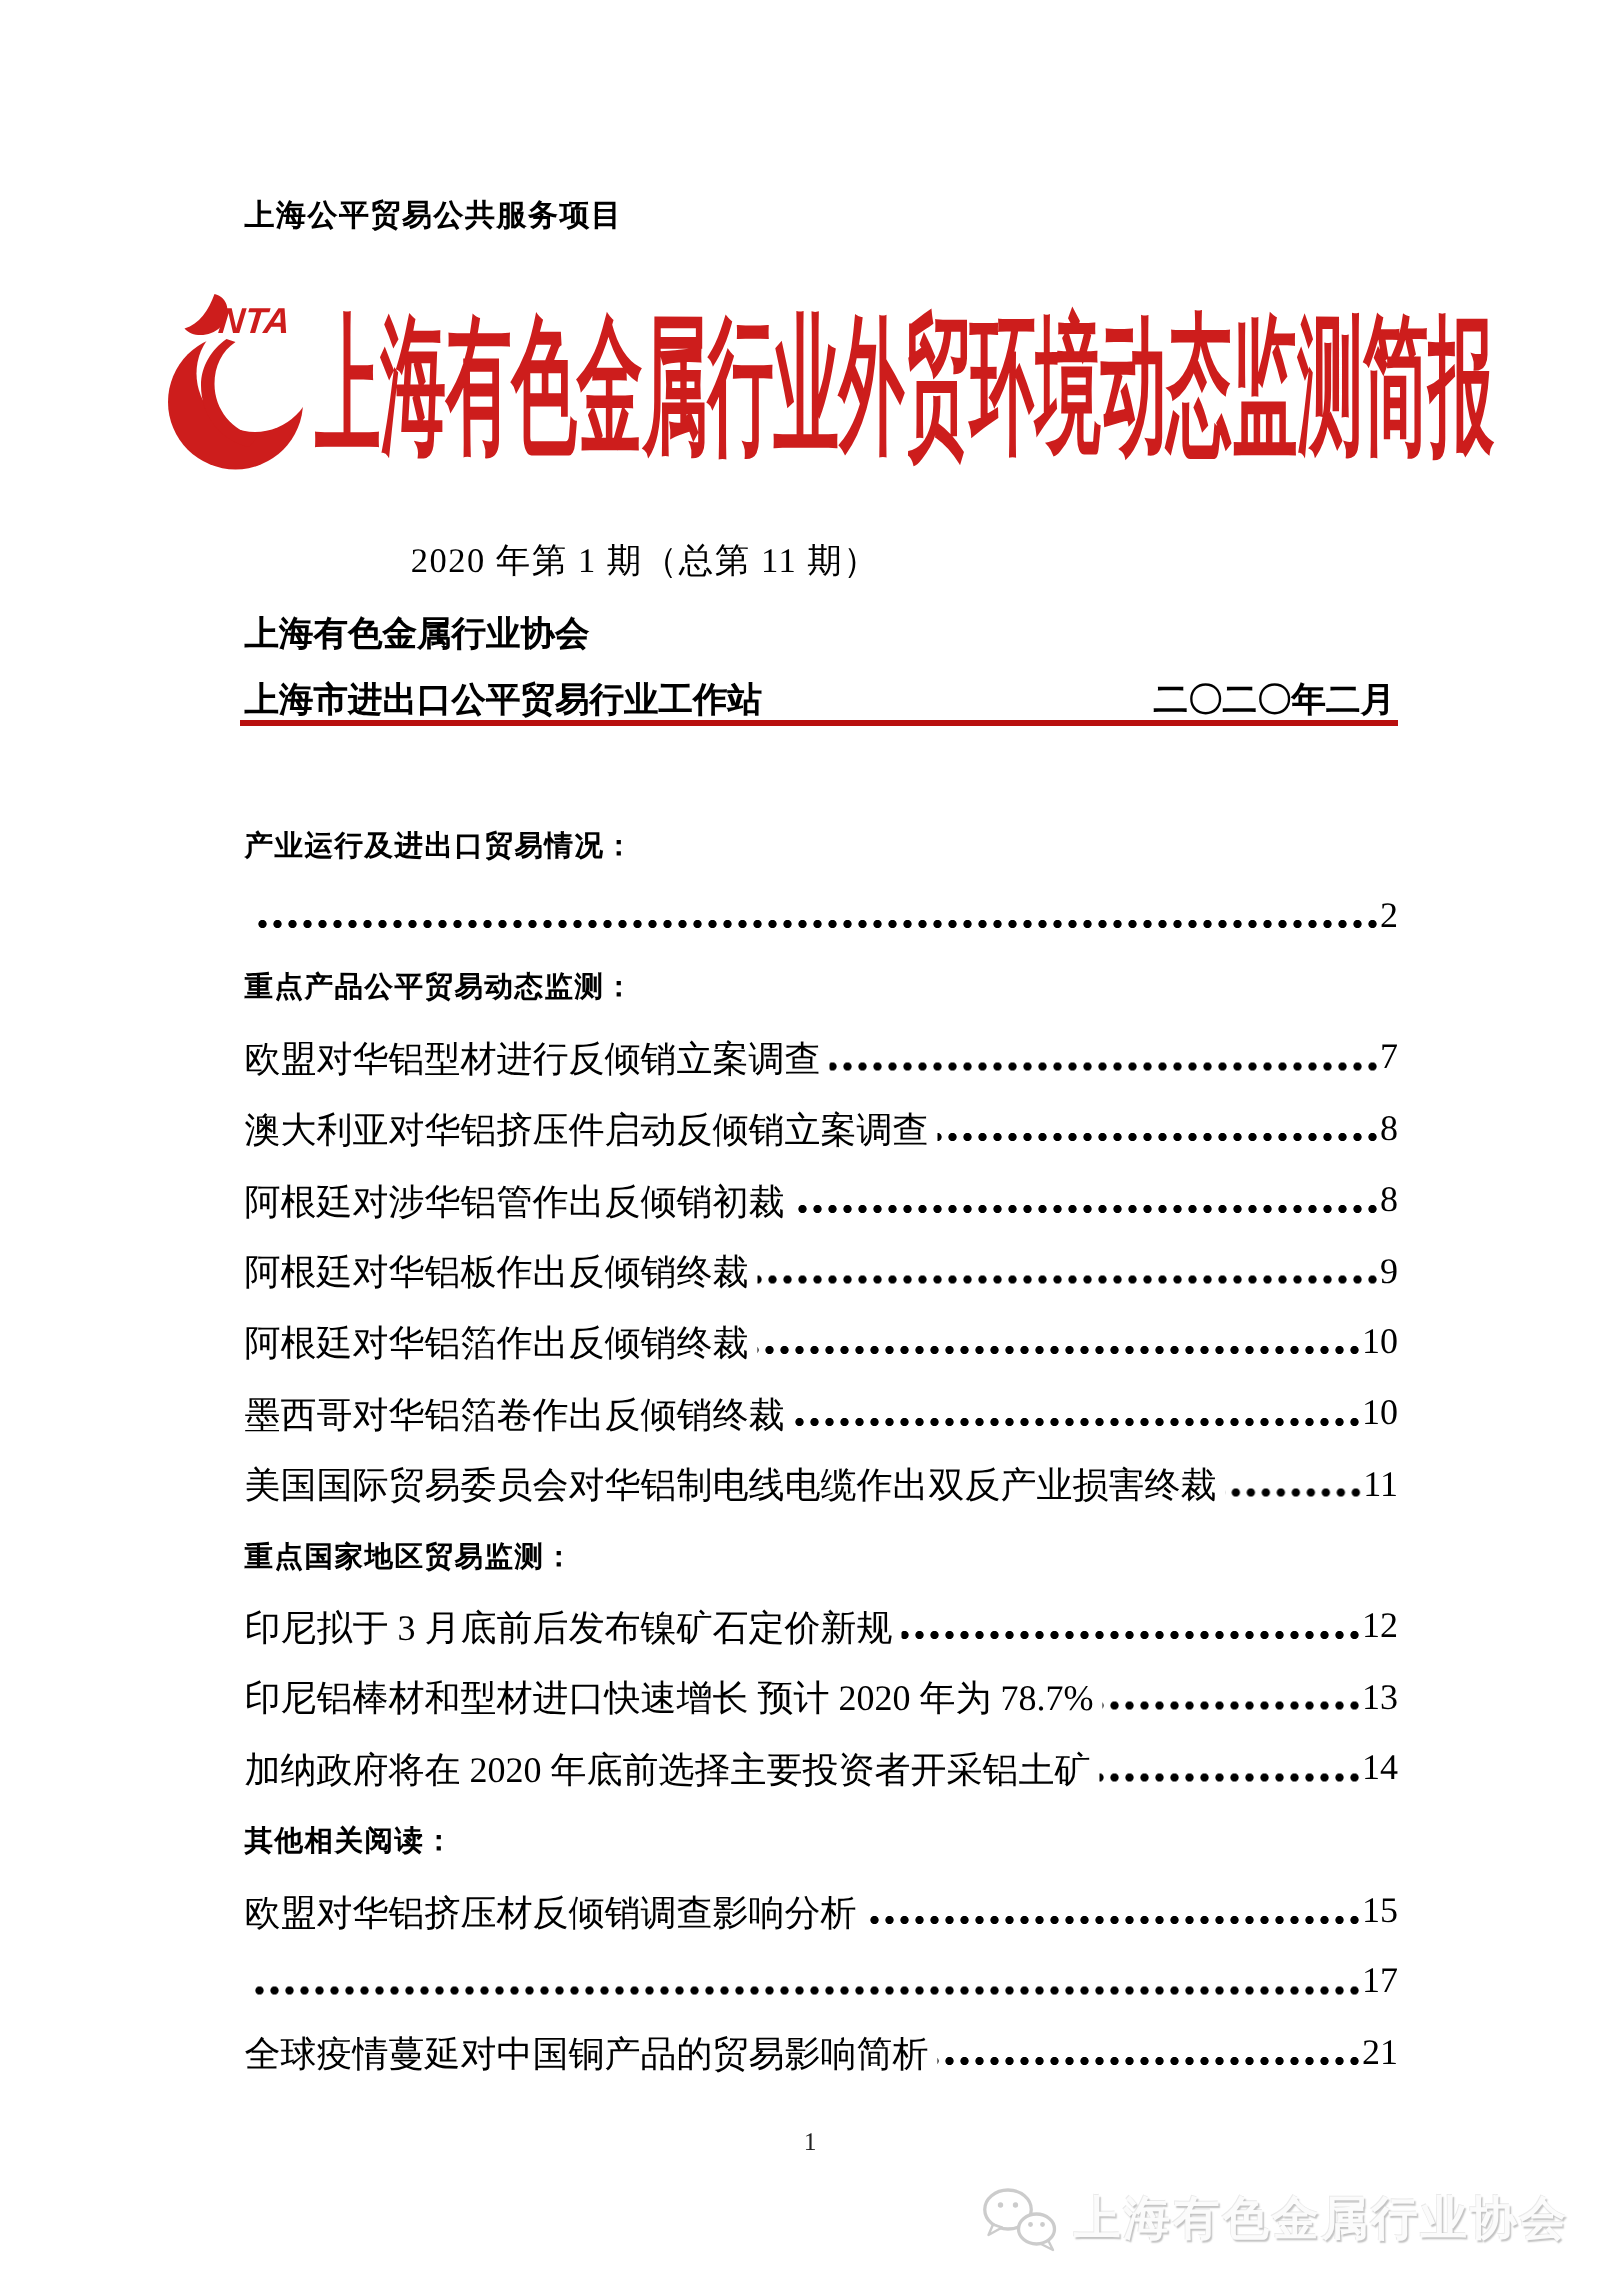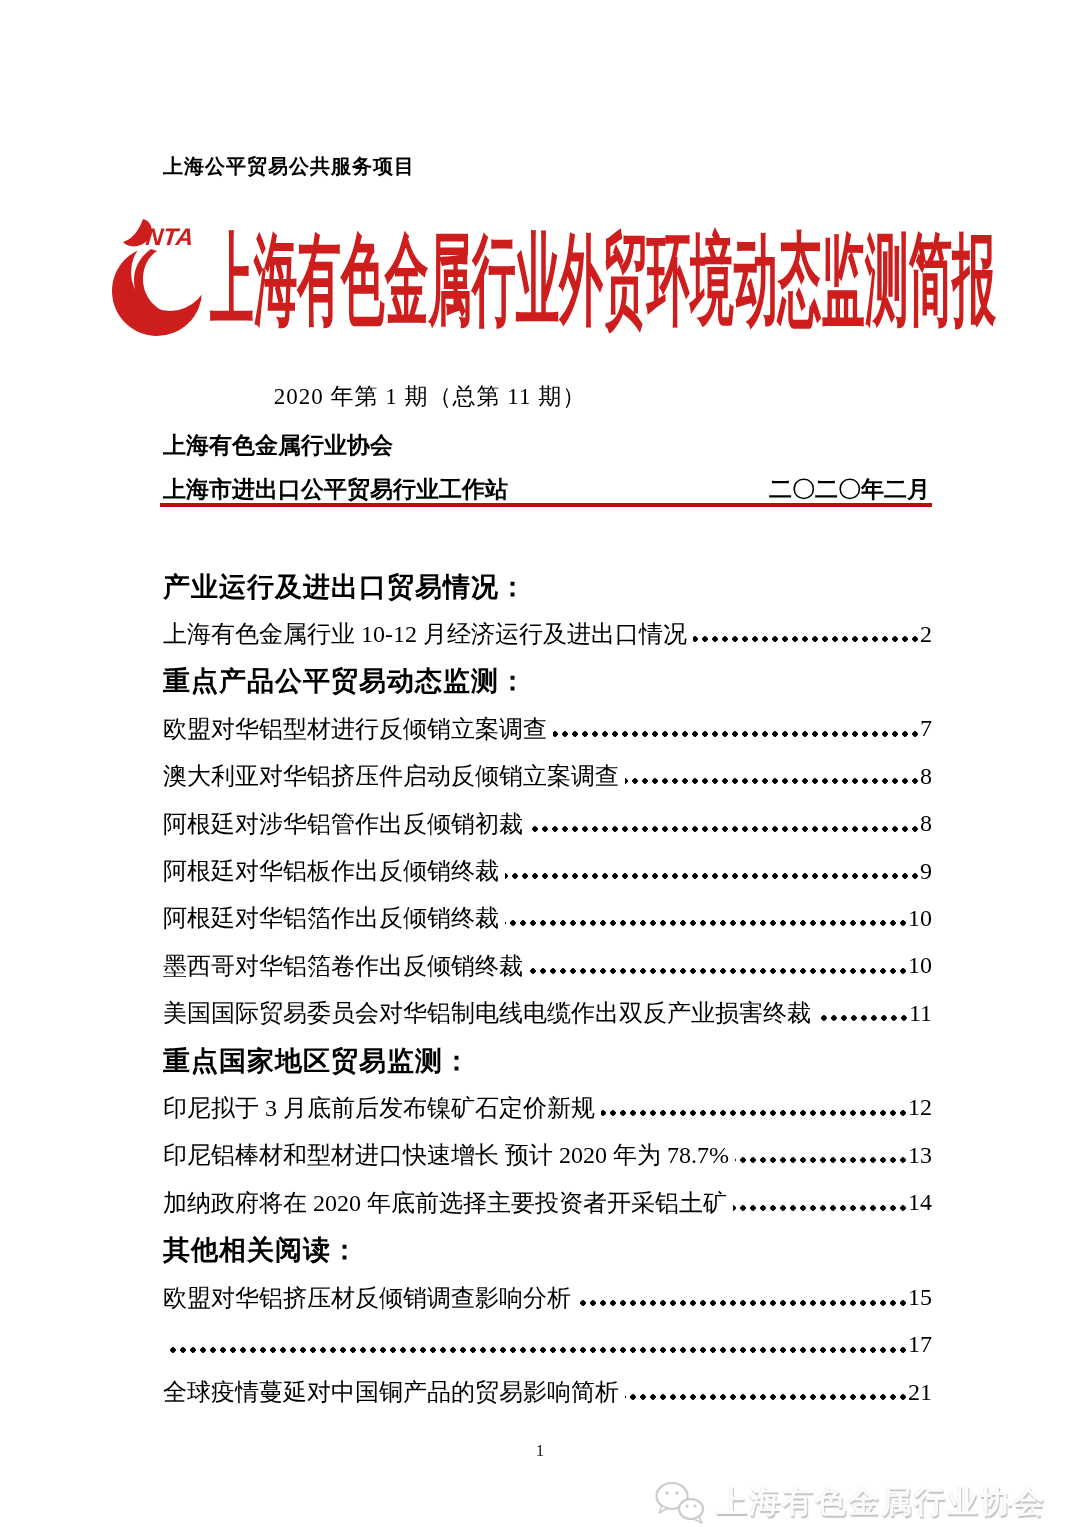"上海公平贸易公共服务项目" .page { margin-top: 23px -> none }
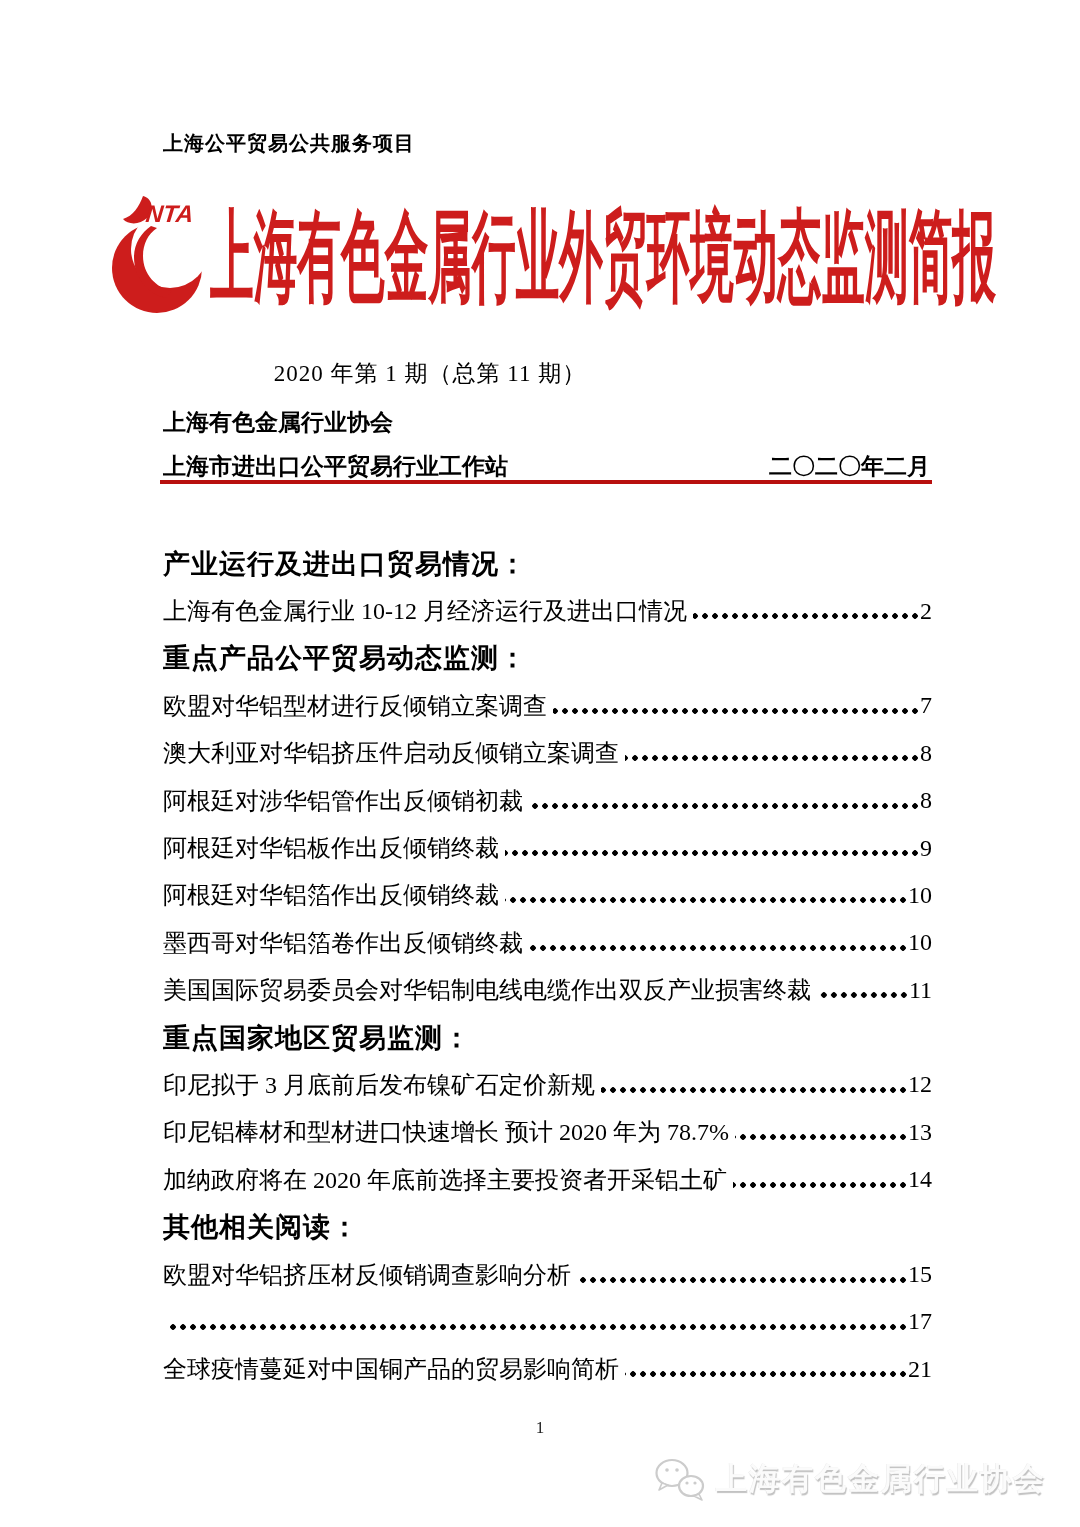"产业运行及进出口贸易情况：" .row.heading { font-size: 27px -> 19px }
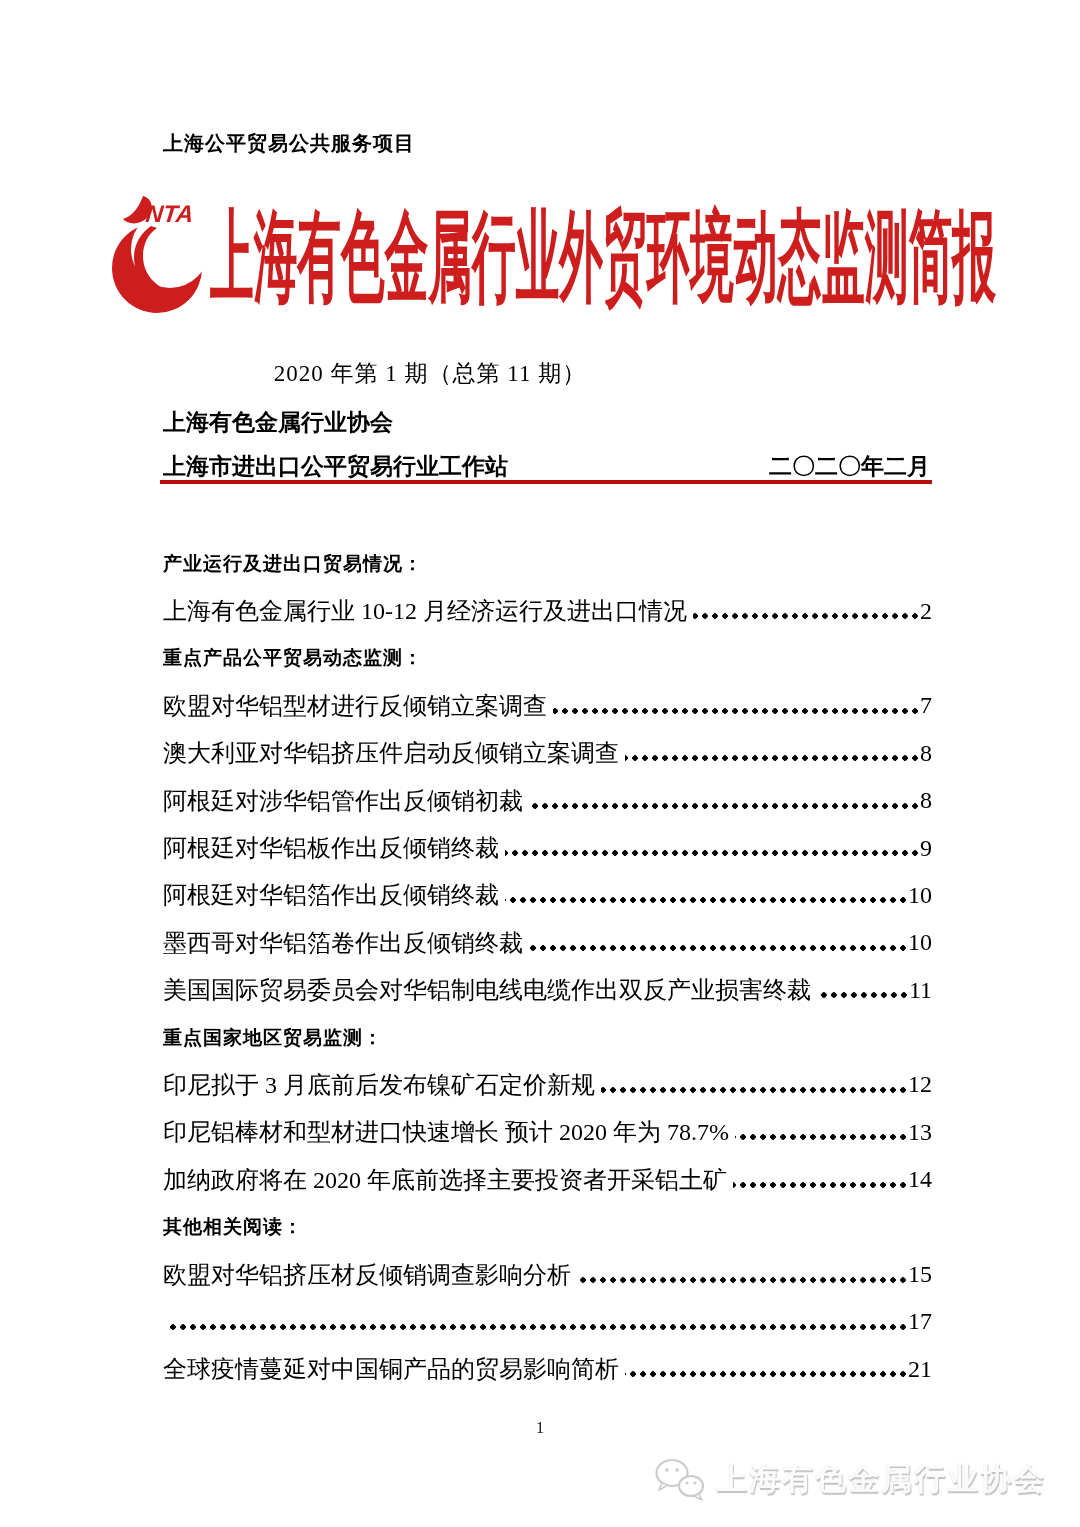"上海有色金属行业 10-12 月经济运行及进出口情况" span.ttl { html: <span>上海有色金属行业 10-12 月经济运行及进出口情况</span> -> none }
